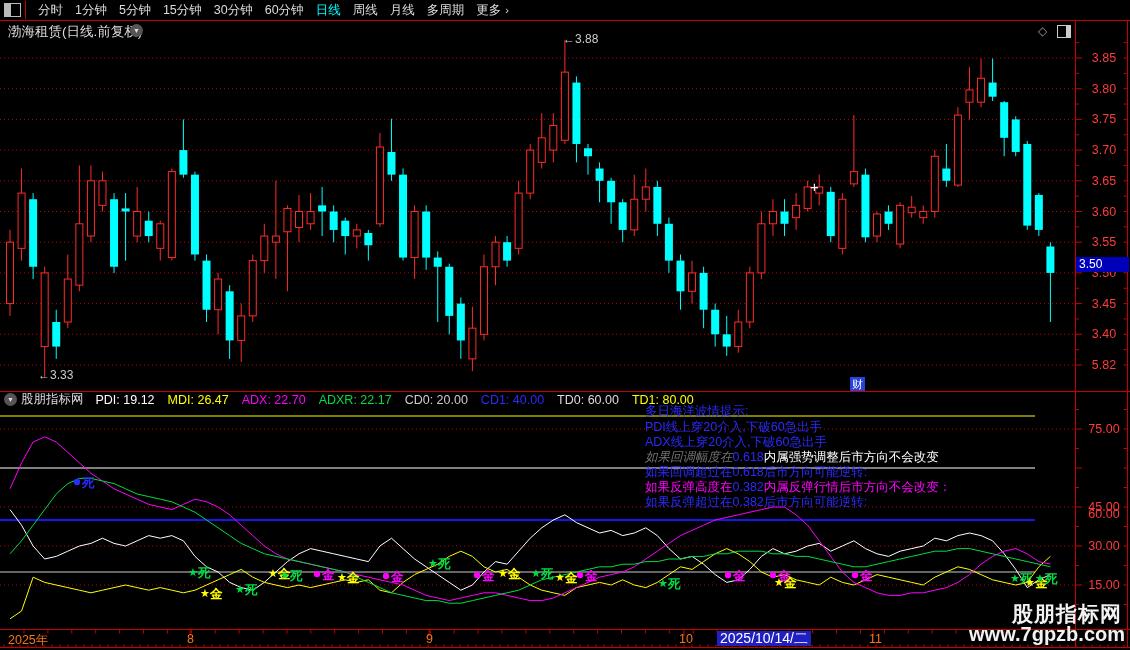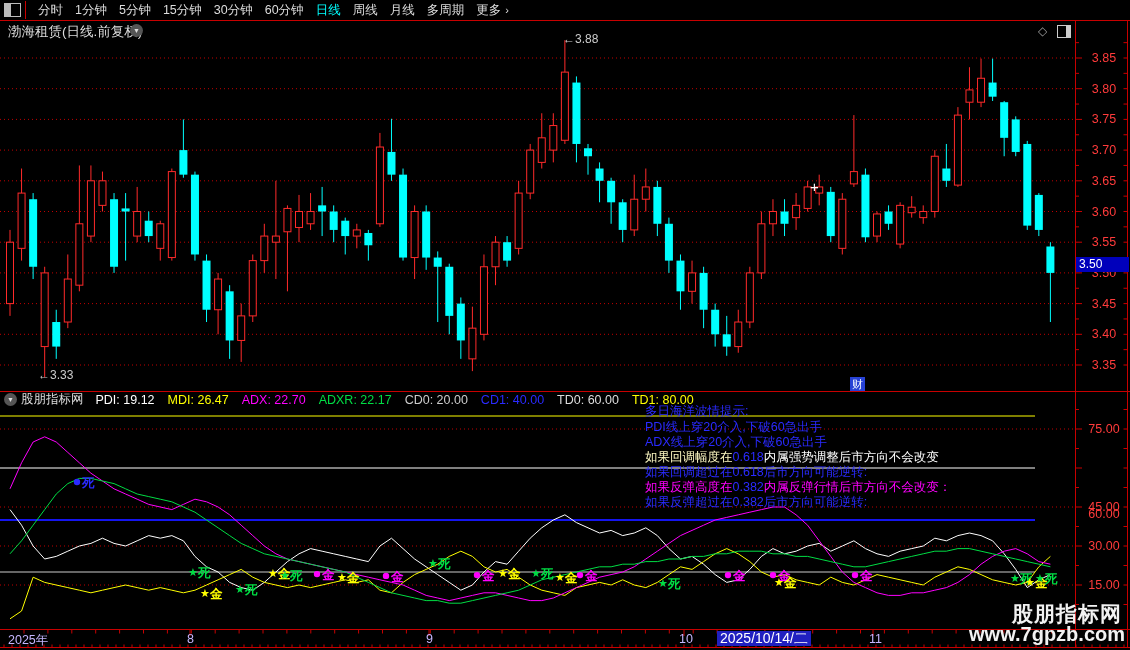"3.35" div.axlabel { text: 3.35 -> 5.82 }
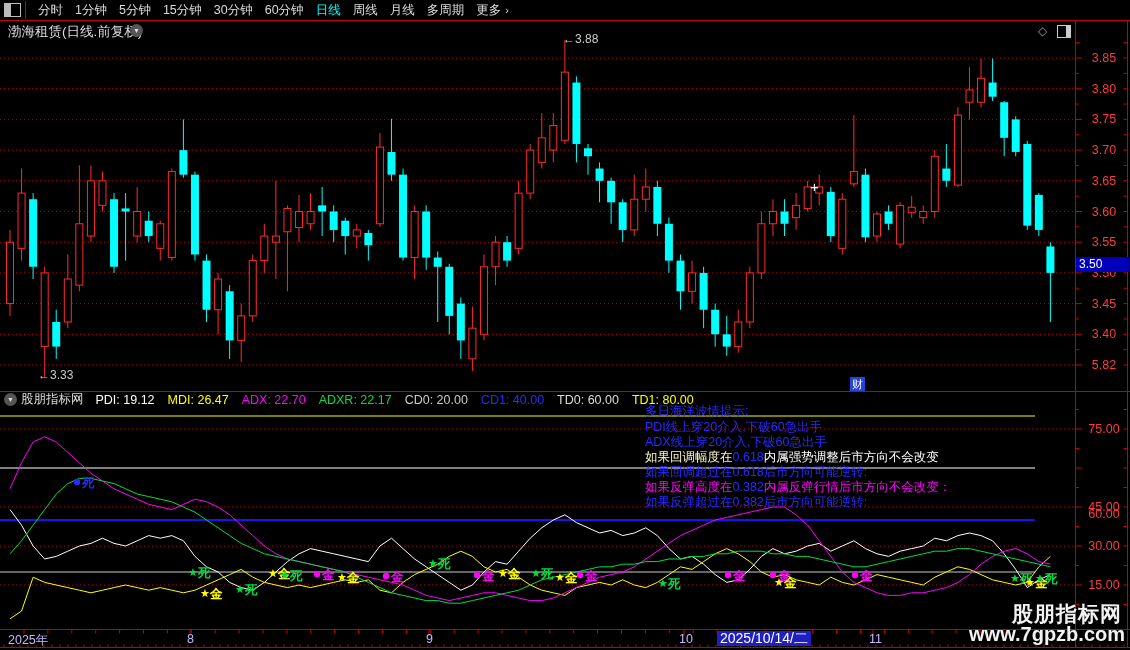"如果回调幅度在" span { color: #fef9c3 -> #737373; font-style: none -> italic }
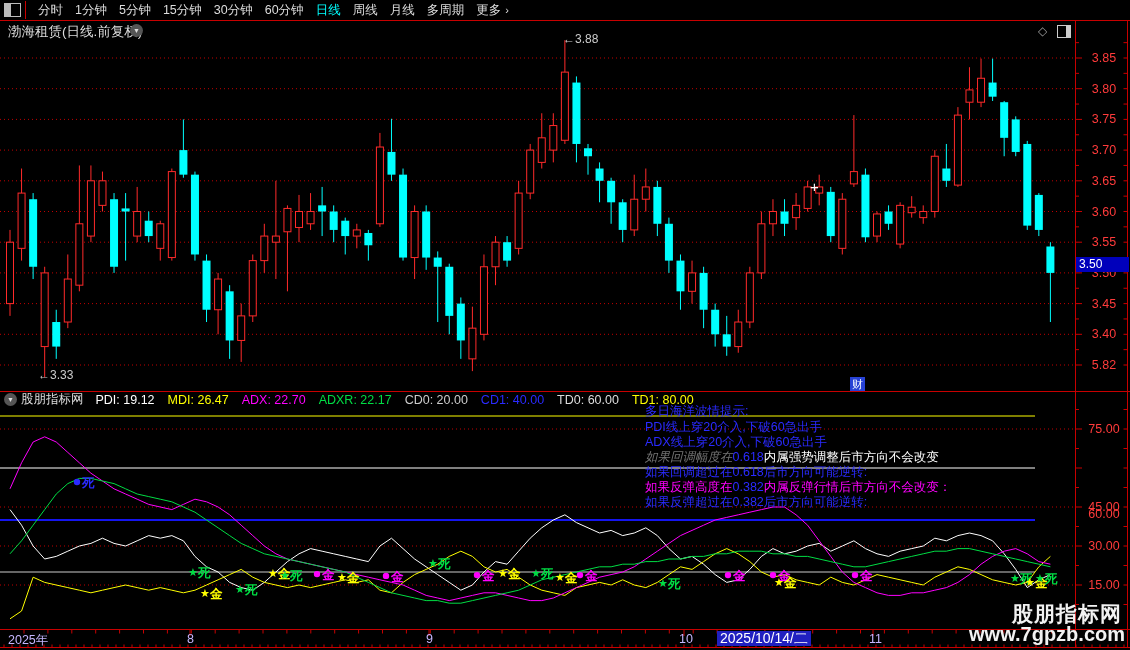"2025年" .btlabel { color: #c4b5fd -> #f97316 }
